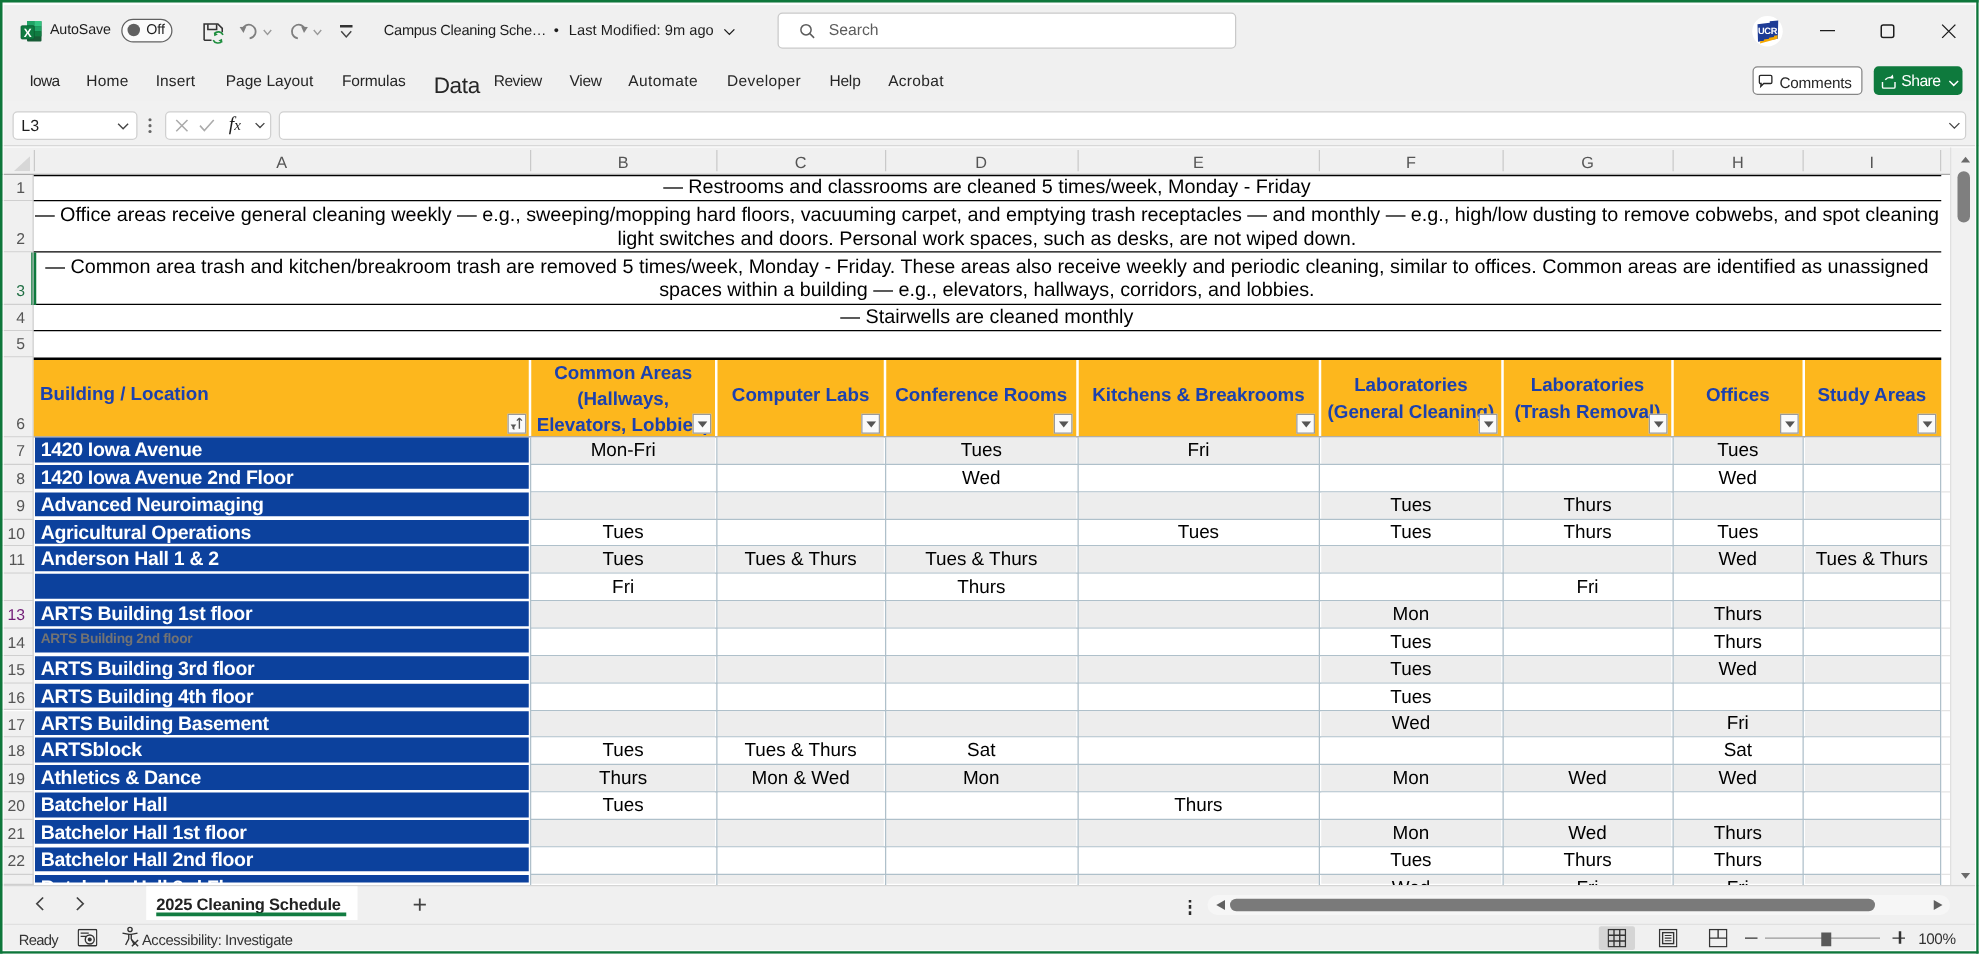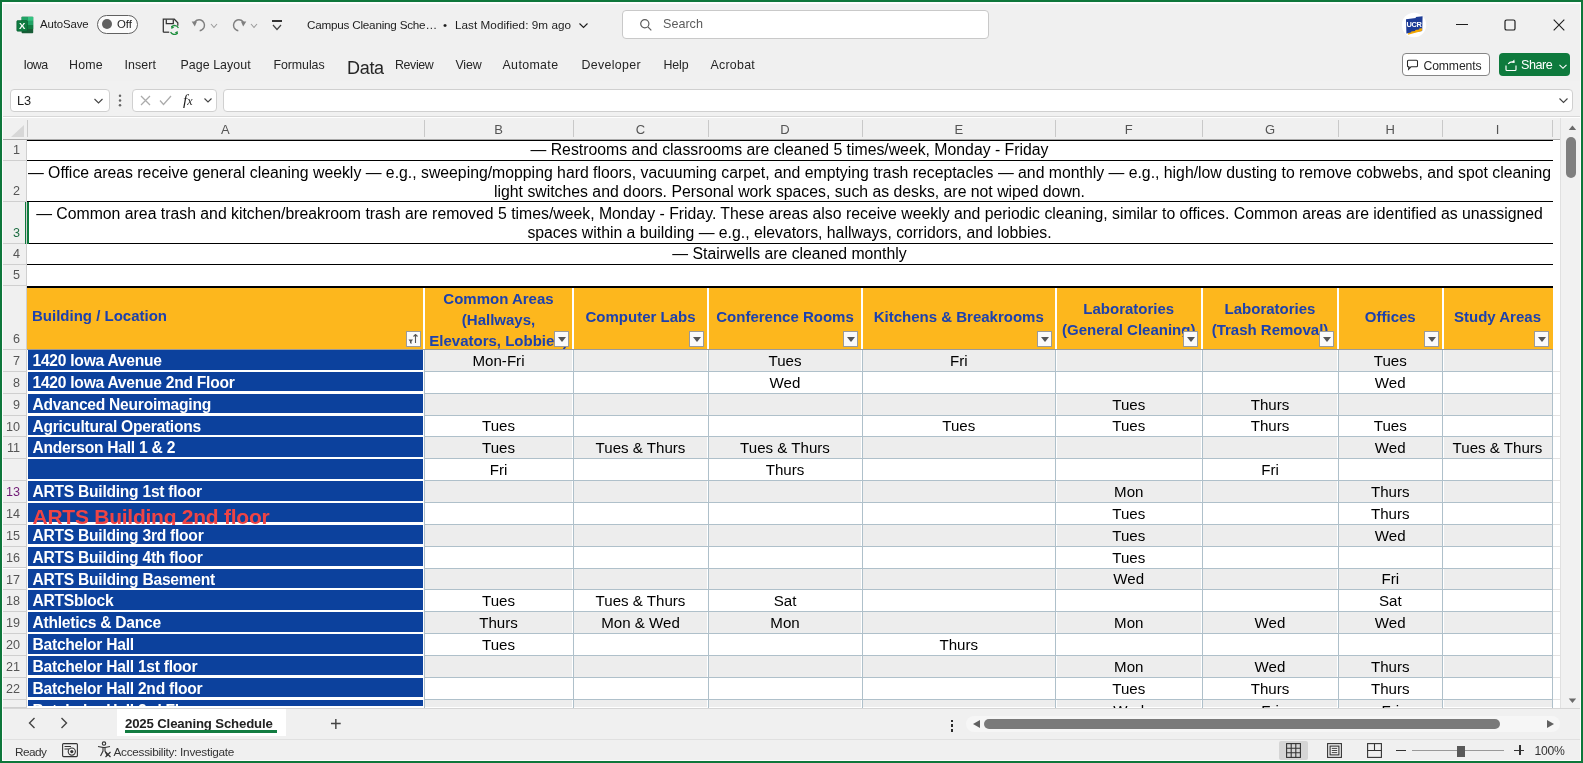"ARTS Building 2nd floor" div.abs { color: #ef4444 -> #737373; font-size: 21px -> 11px }
